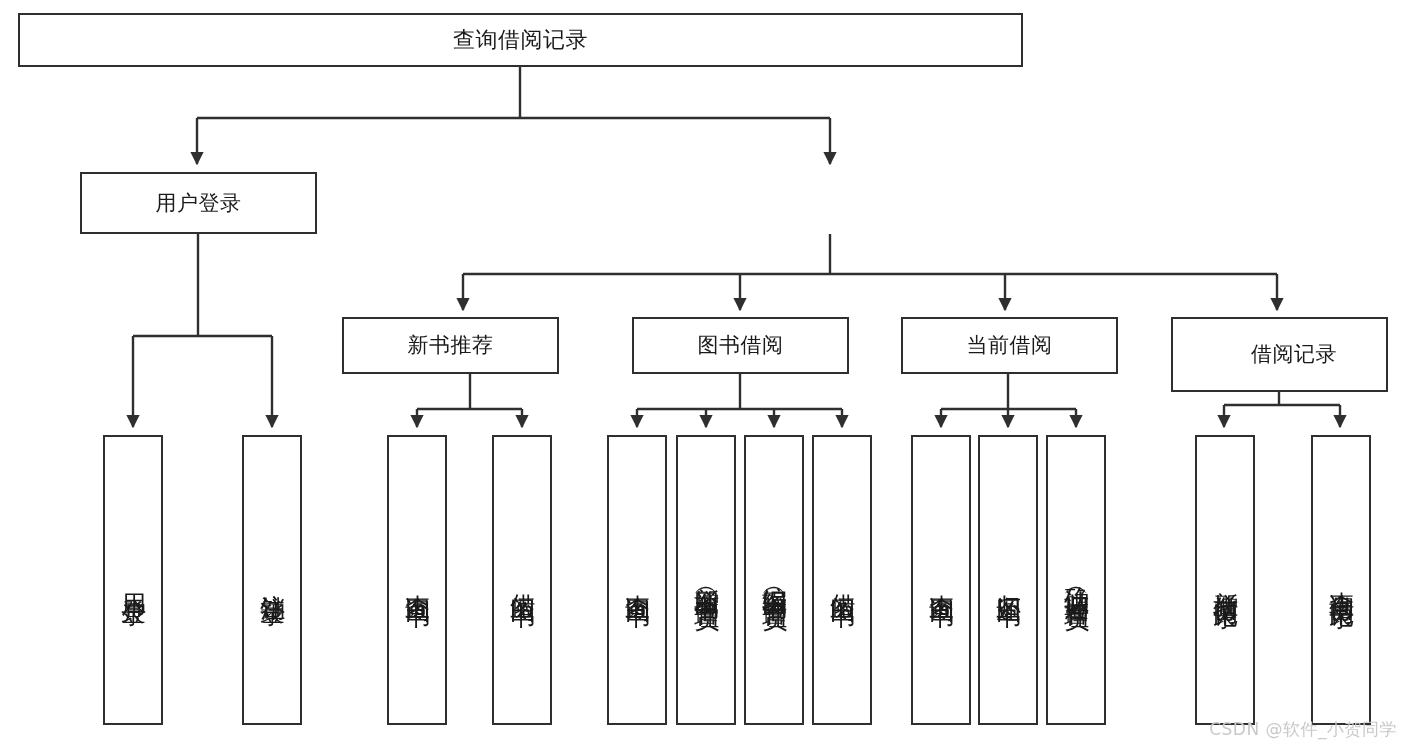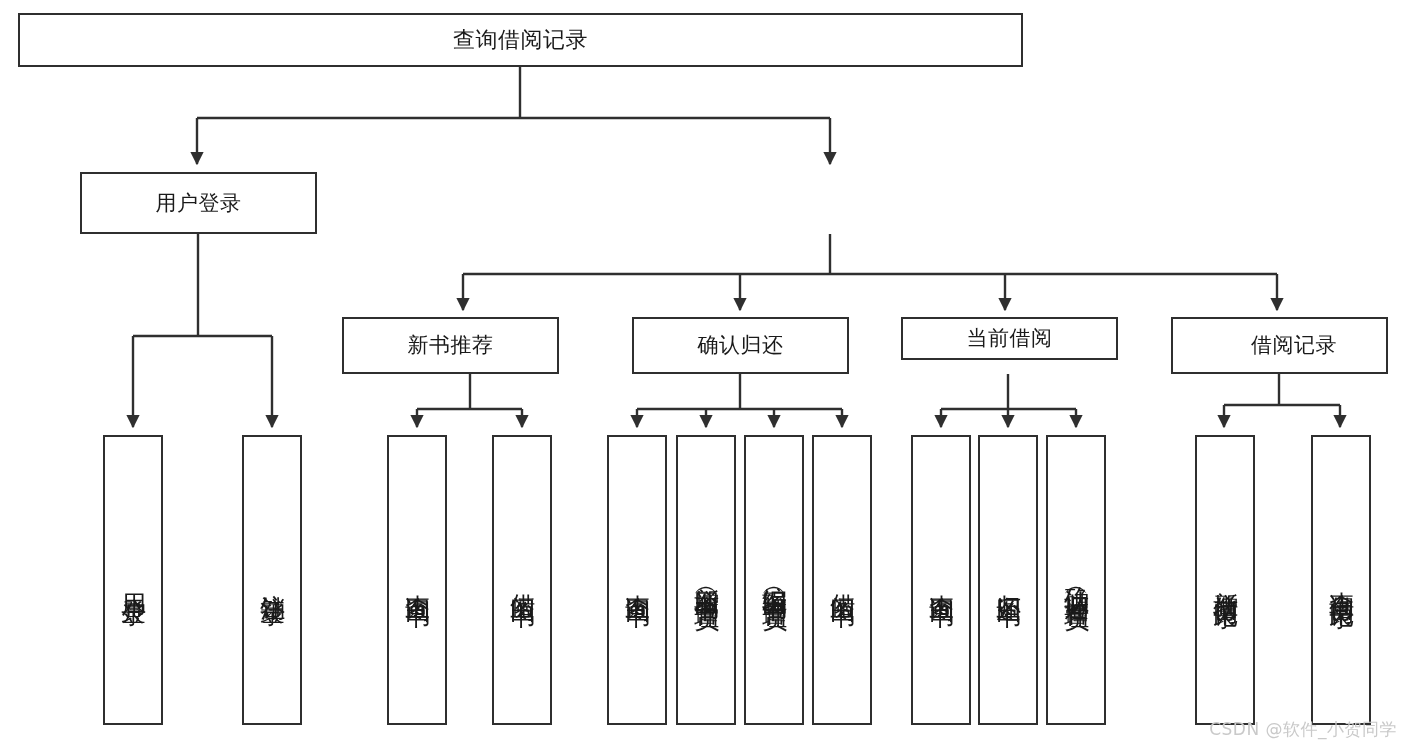"确认归还" span.node-label { text: 确认归还 -> 图书借阅 }
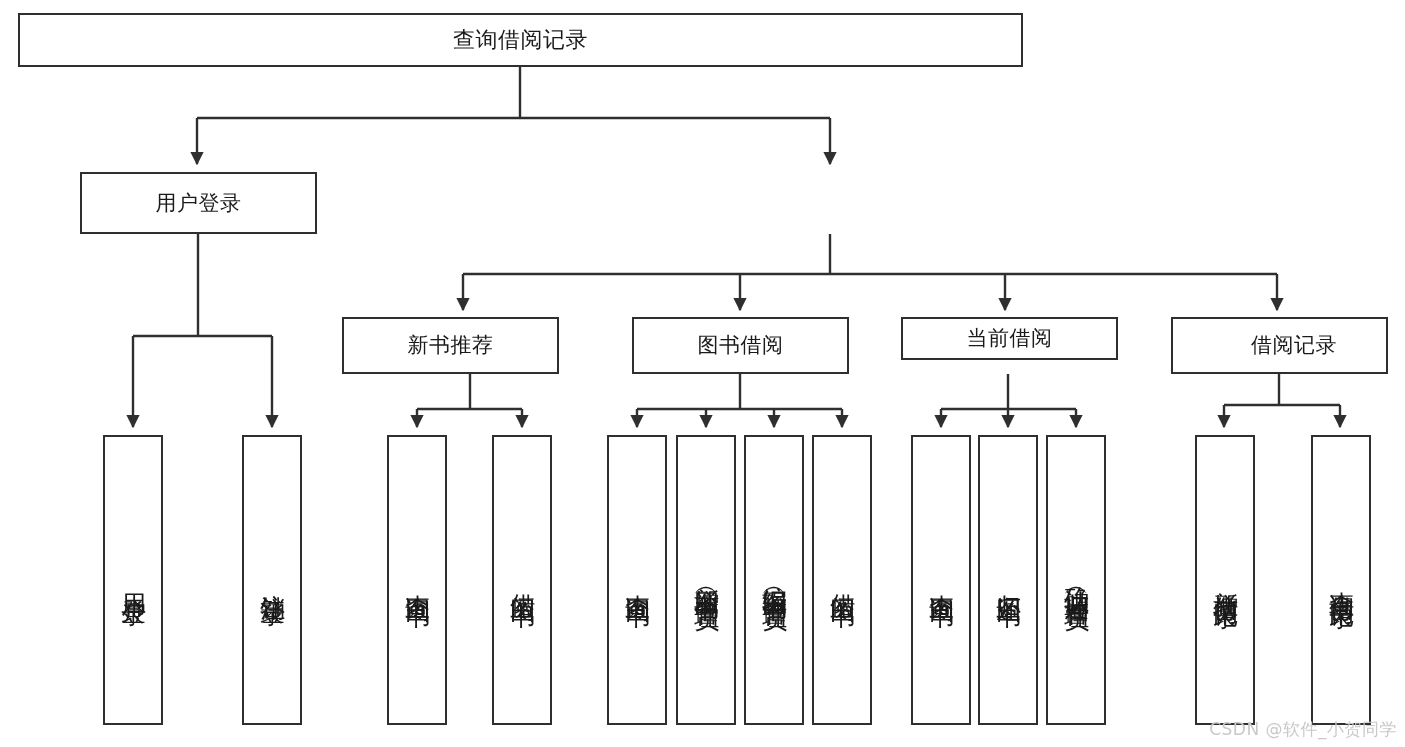"当前借阅" div.node { height: 43px -> 57px }
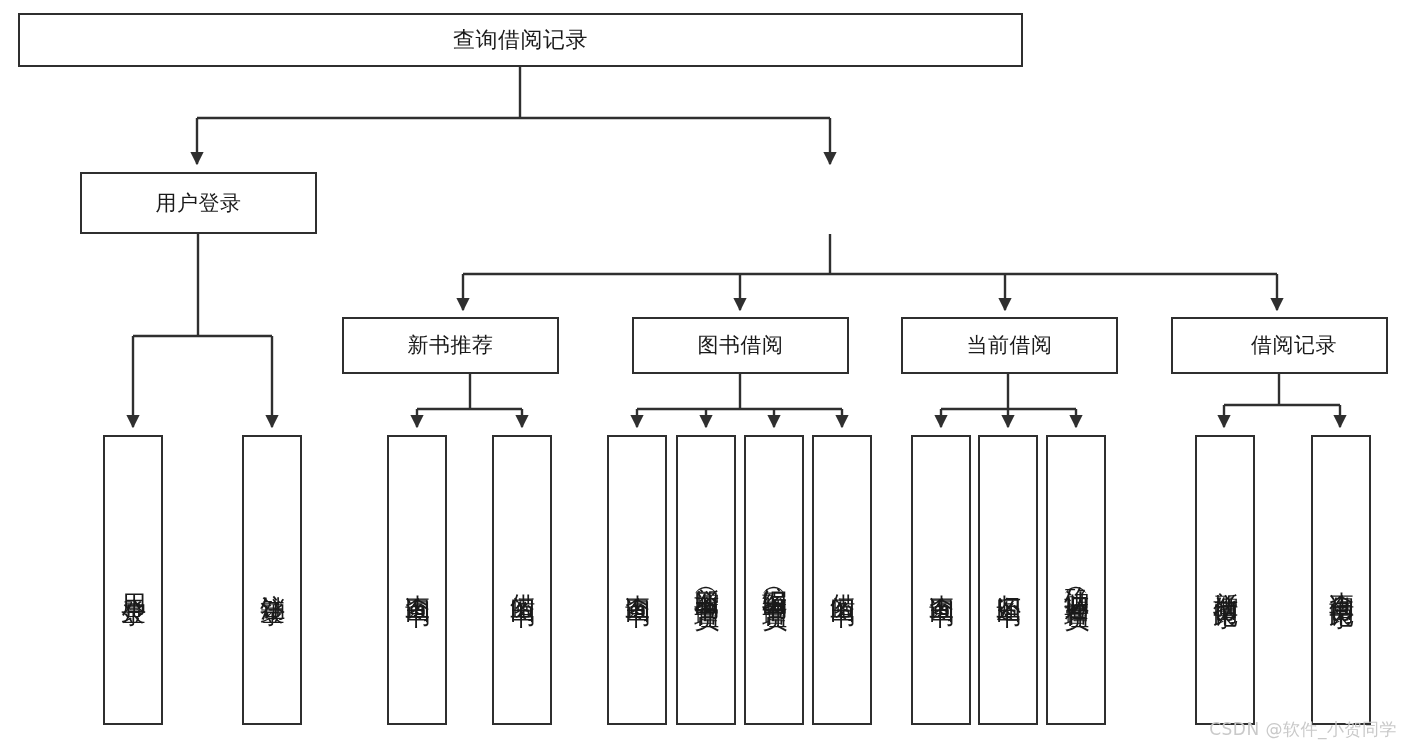"借阅记录" div.node { height: 57px -> 75px }
